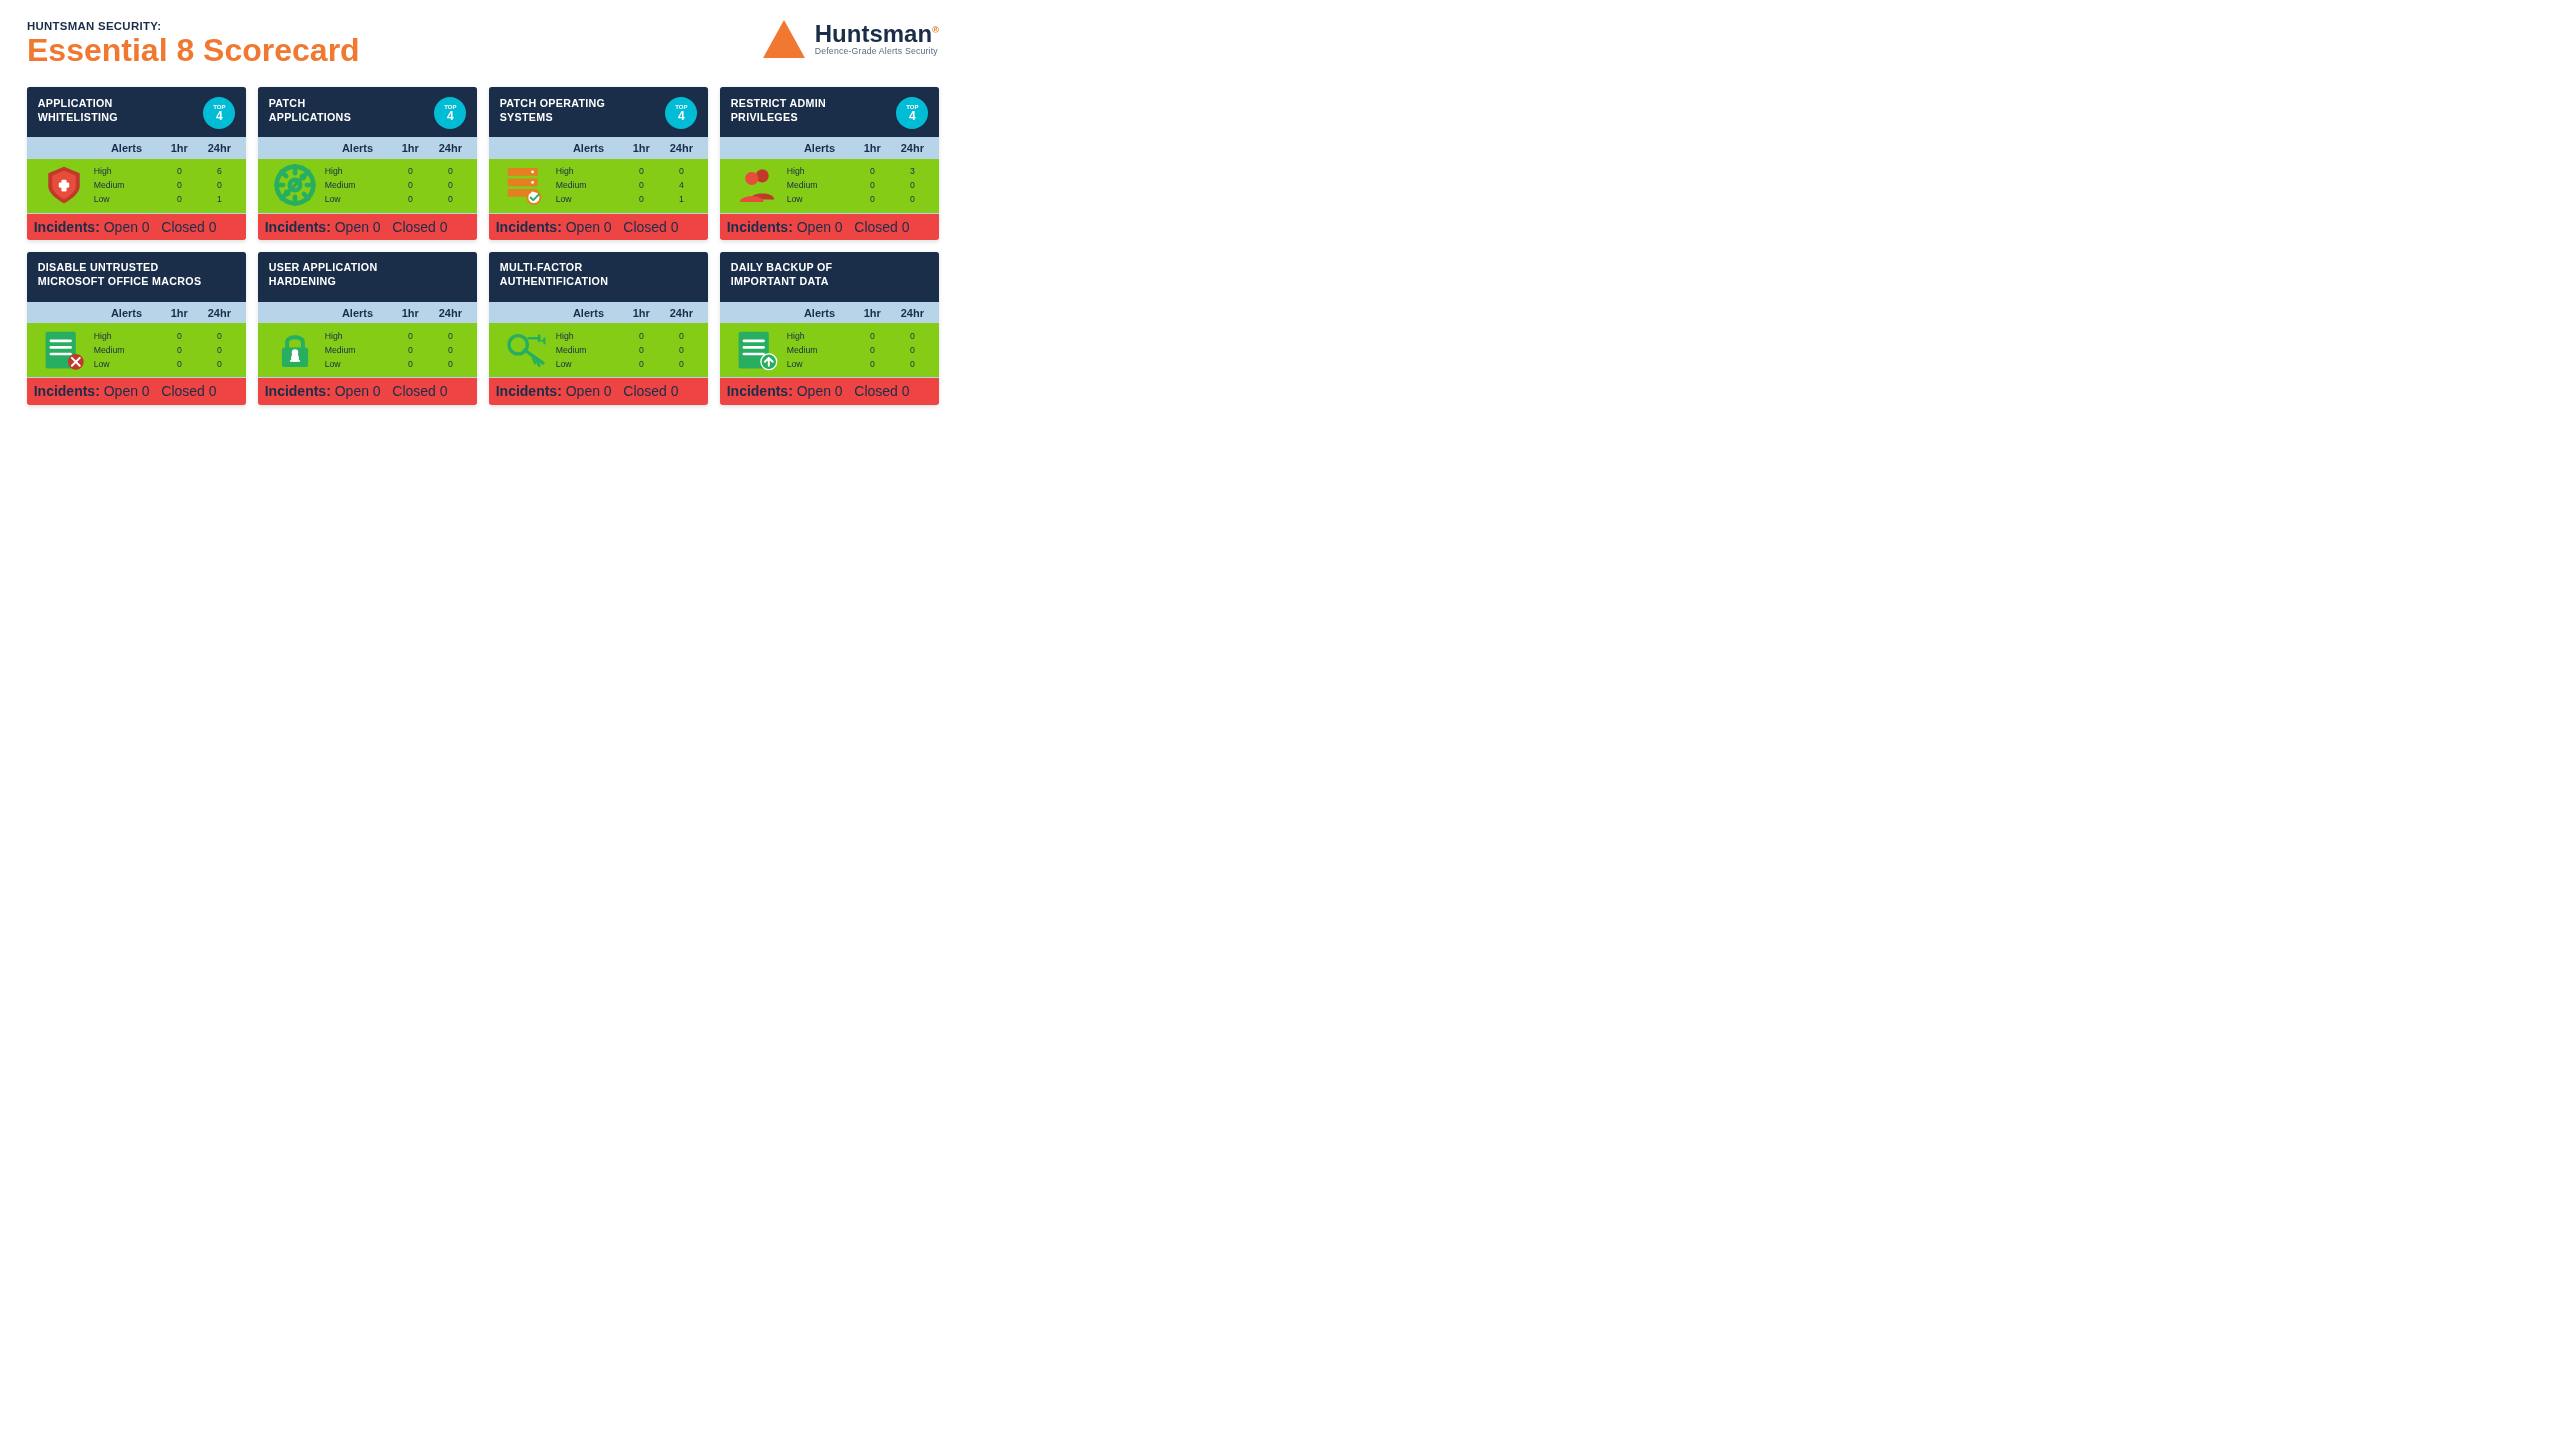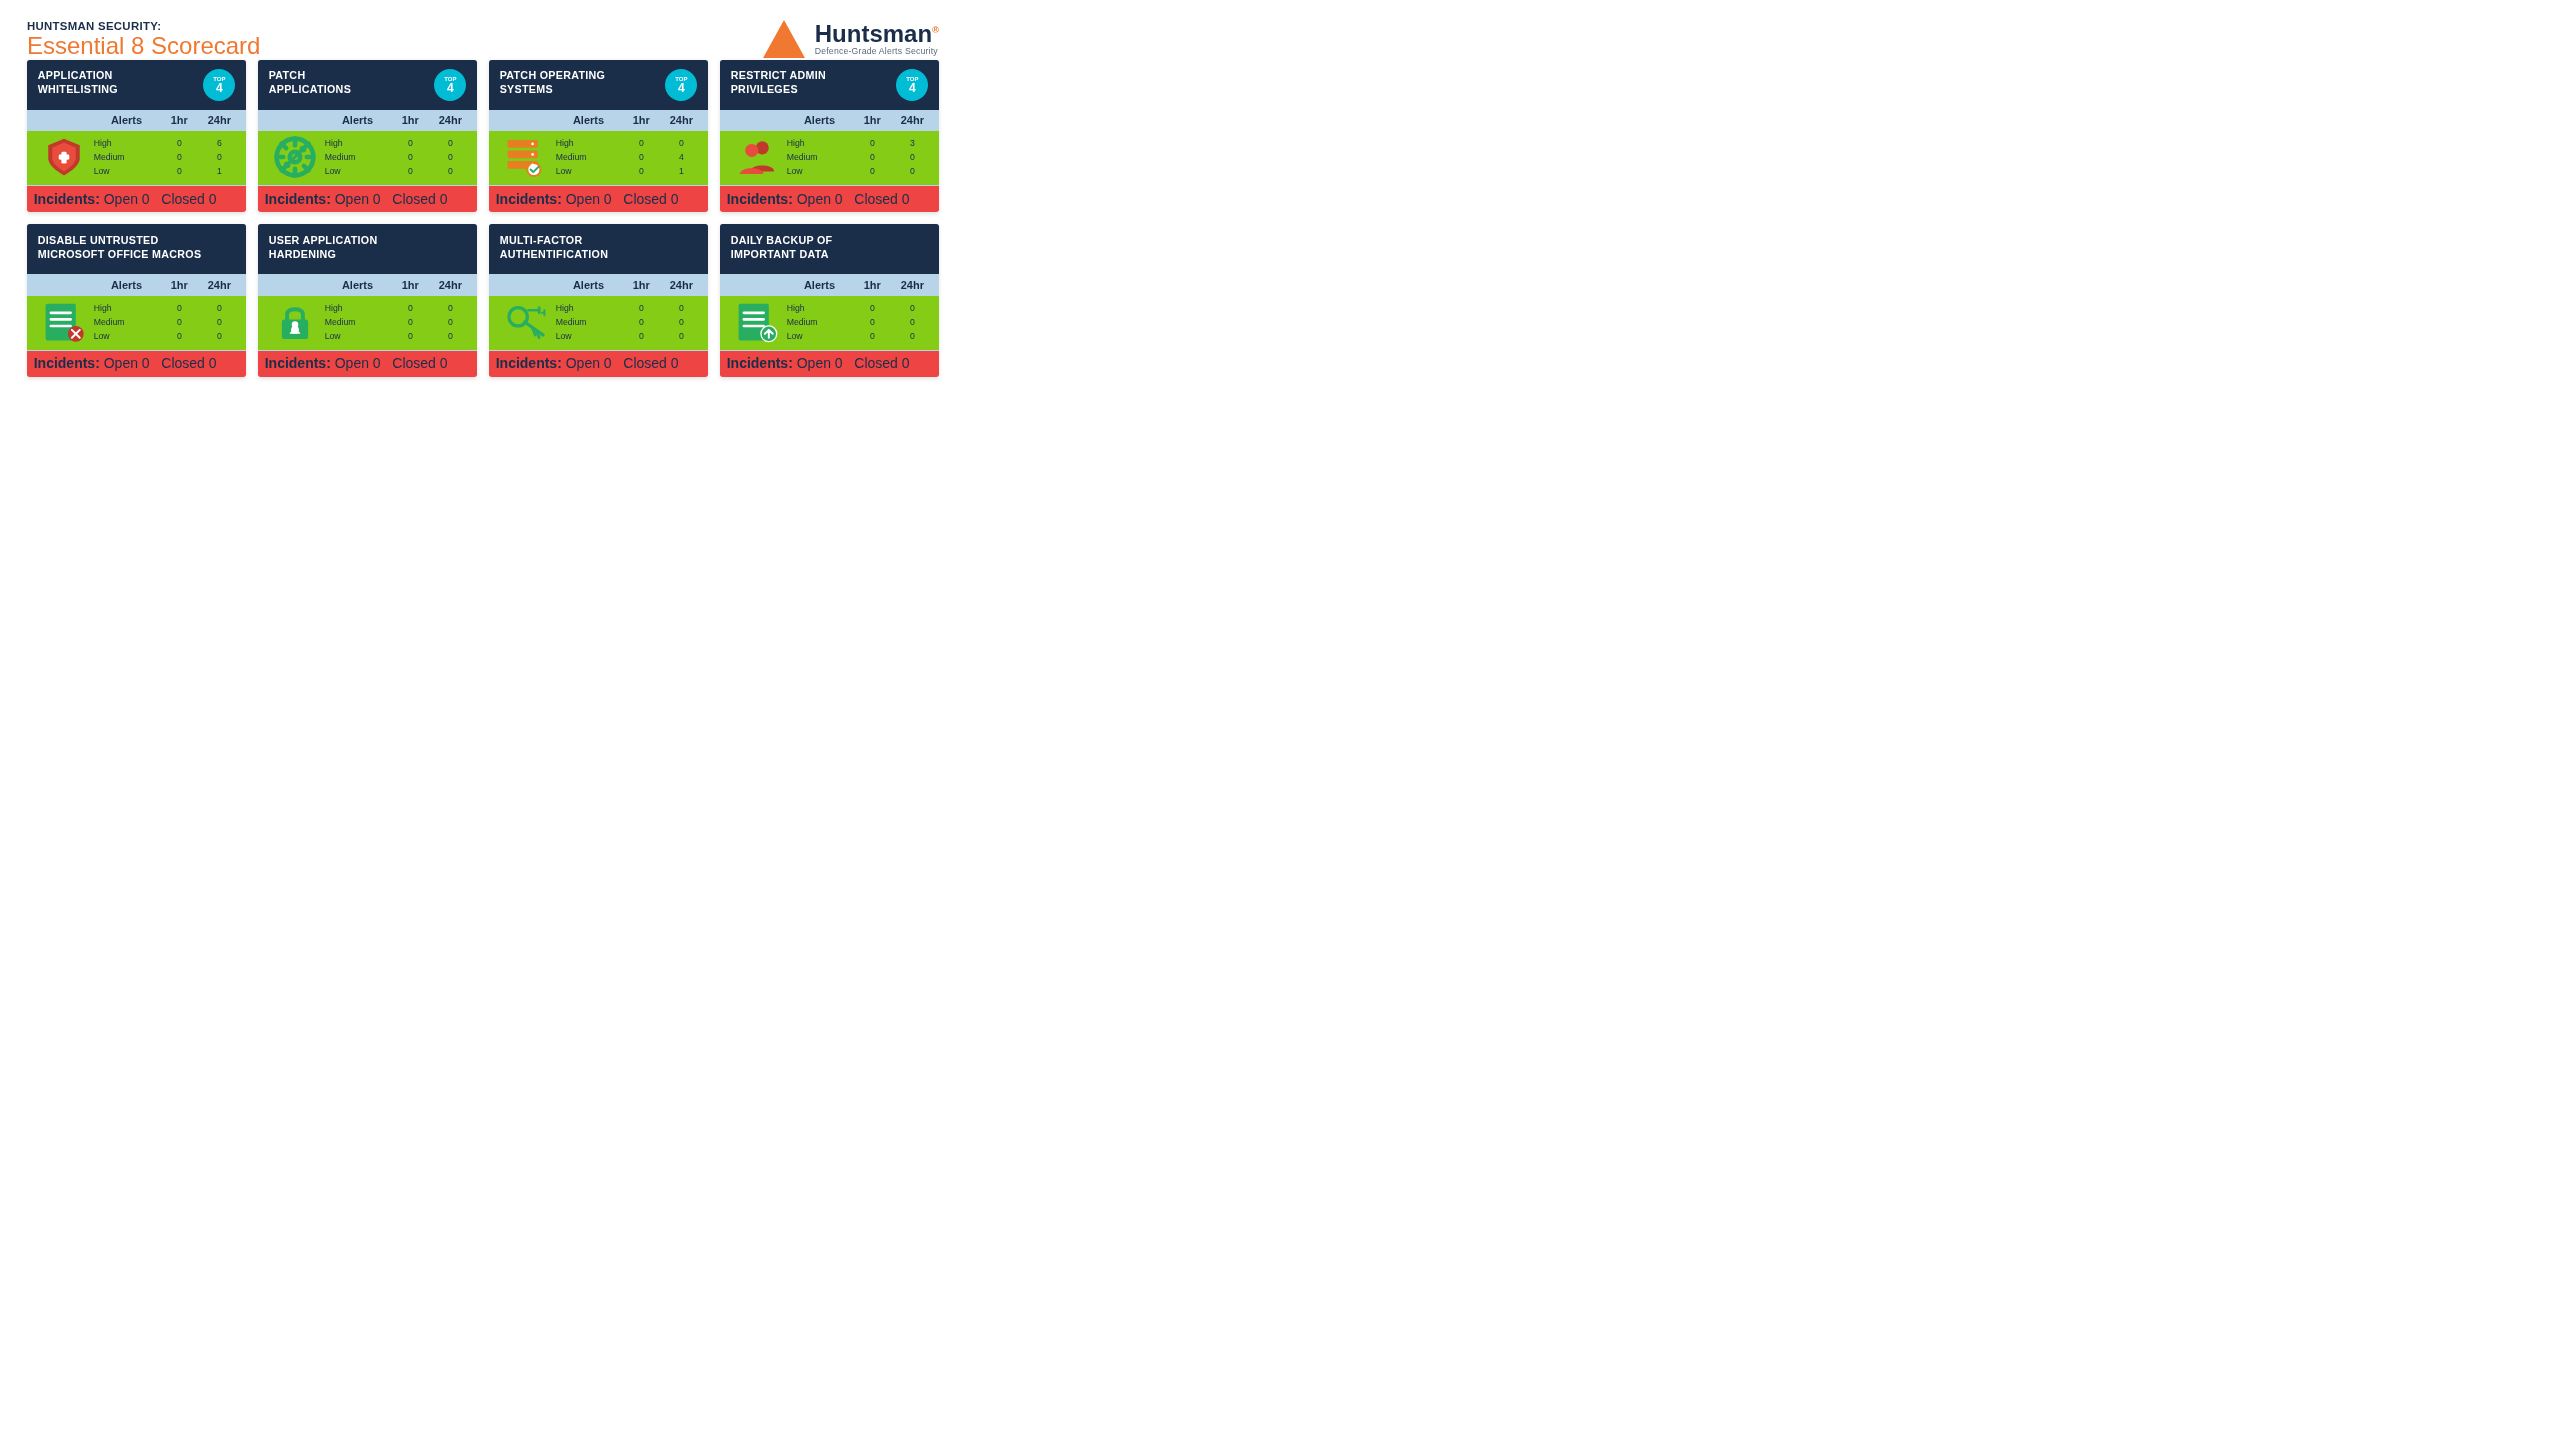"HUNTSMAN SECURITY:" .header { margin-bottom: none -> 19px }
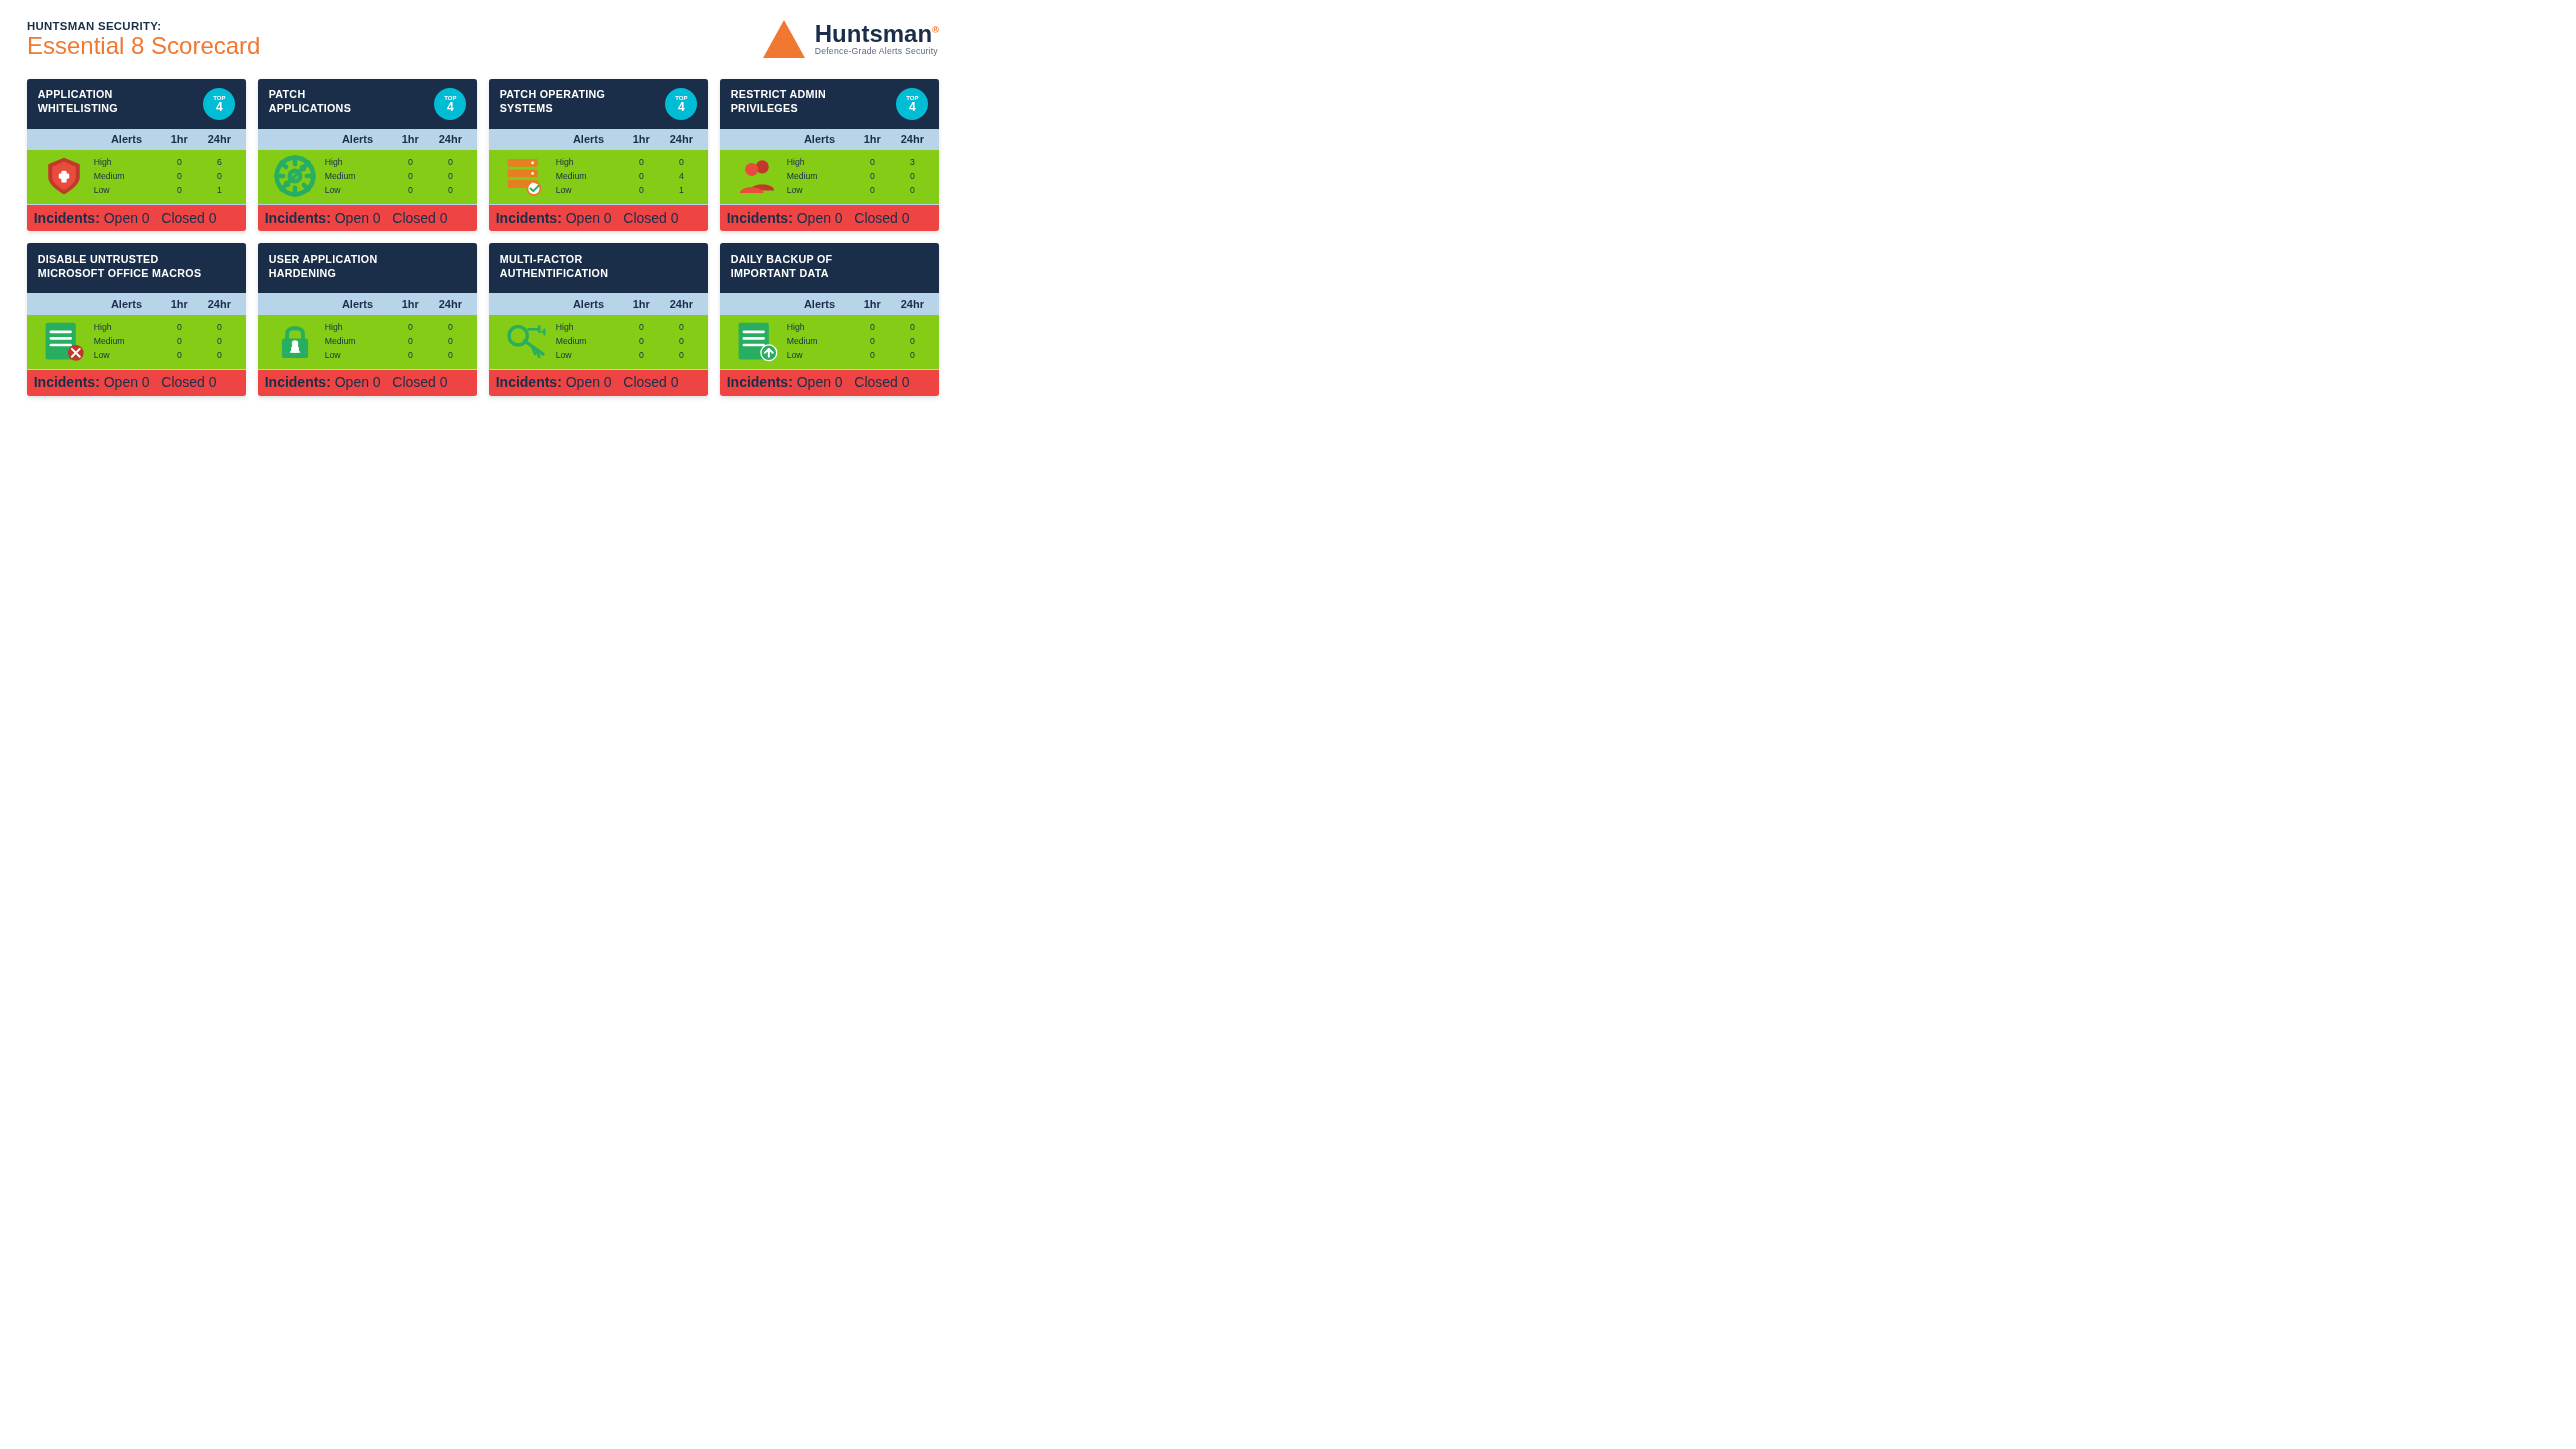"Essential 8 Scorecard" .header-left .title { font-size: 24px -> 32px; font-weight: 400 -> 700 }
